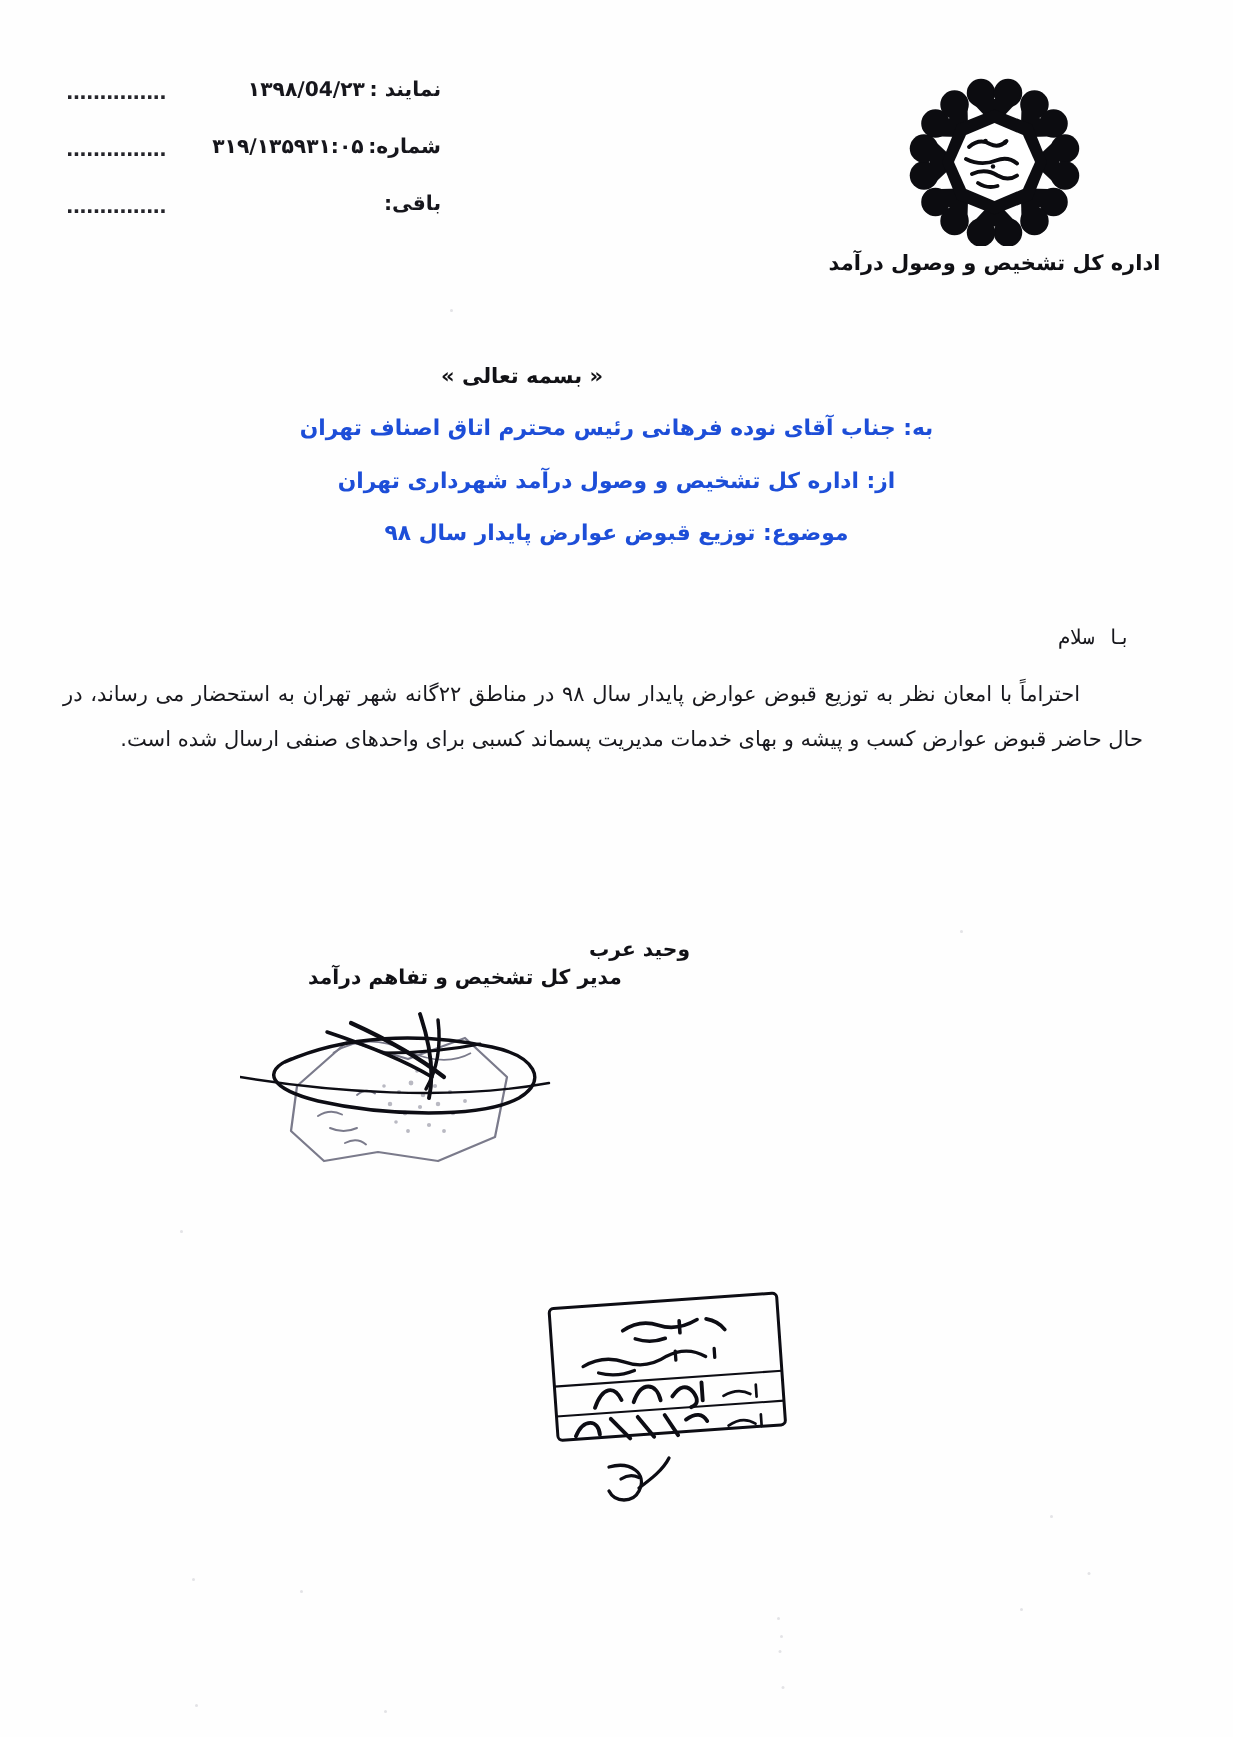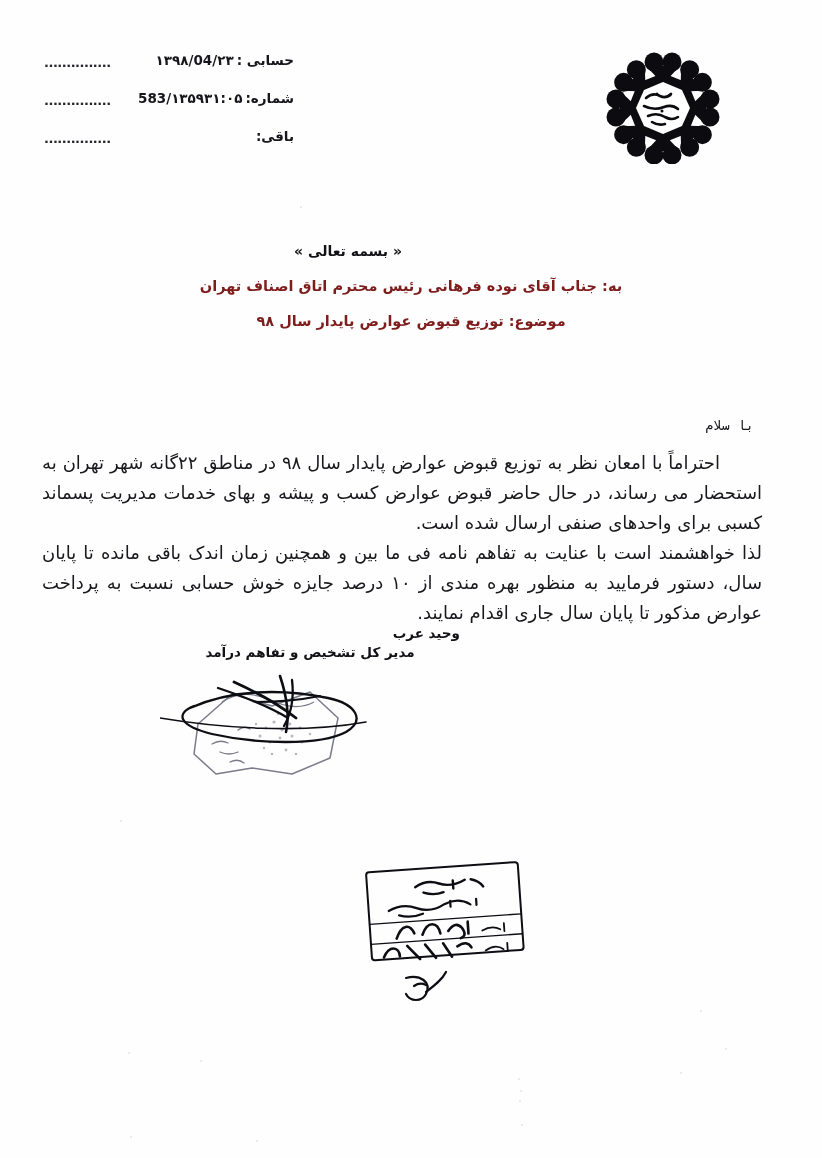"حسابی :" span.hdr-label { text: حسابی -> نمایند }
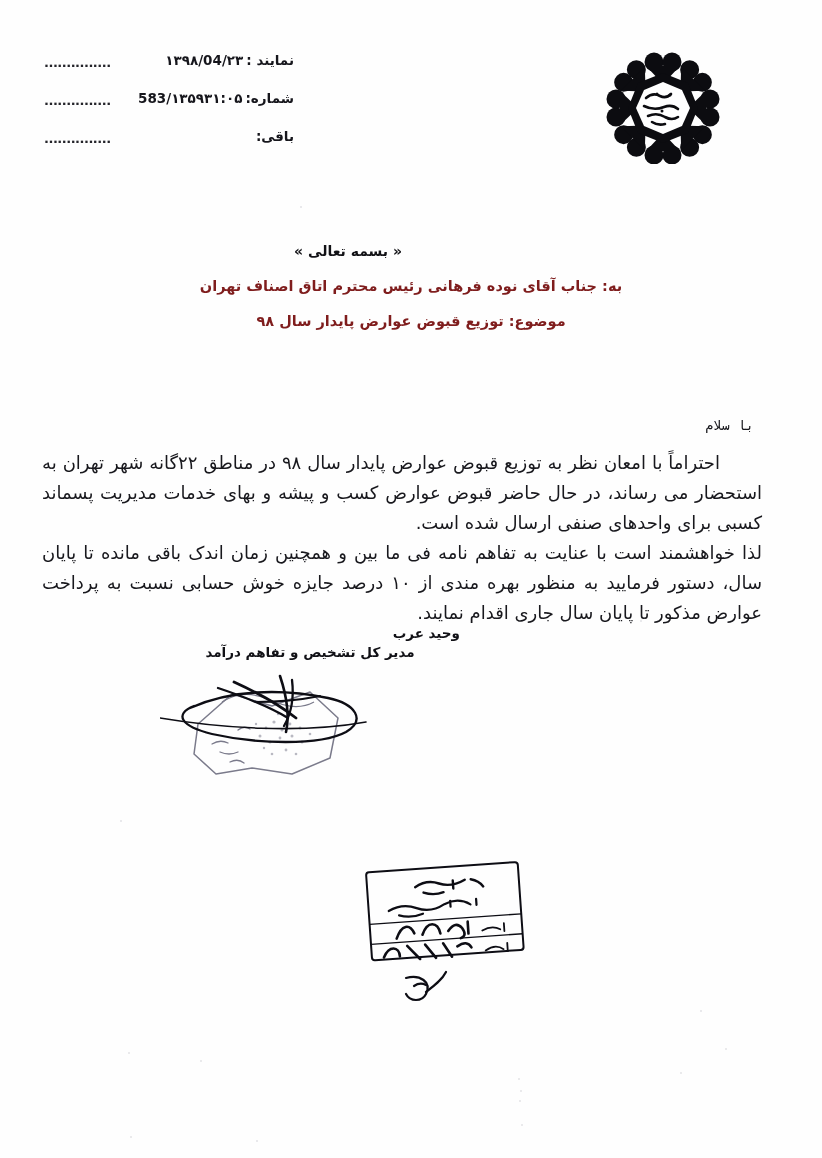"583/۱۳۵۹۳۱:۰۵" span.hdr-value { text: 583/۱۳۵۹۳۱:۰۵ -> ۳۱۹/۱۳۵۹۳۱:۰۵ }
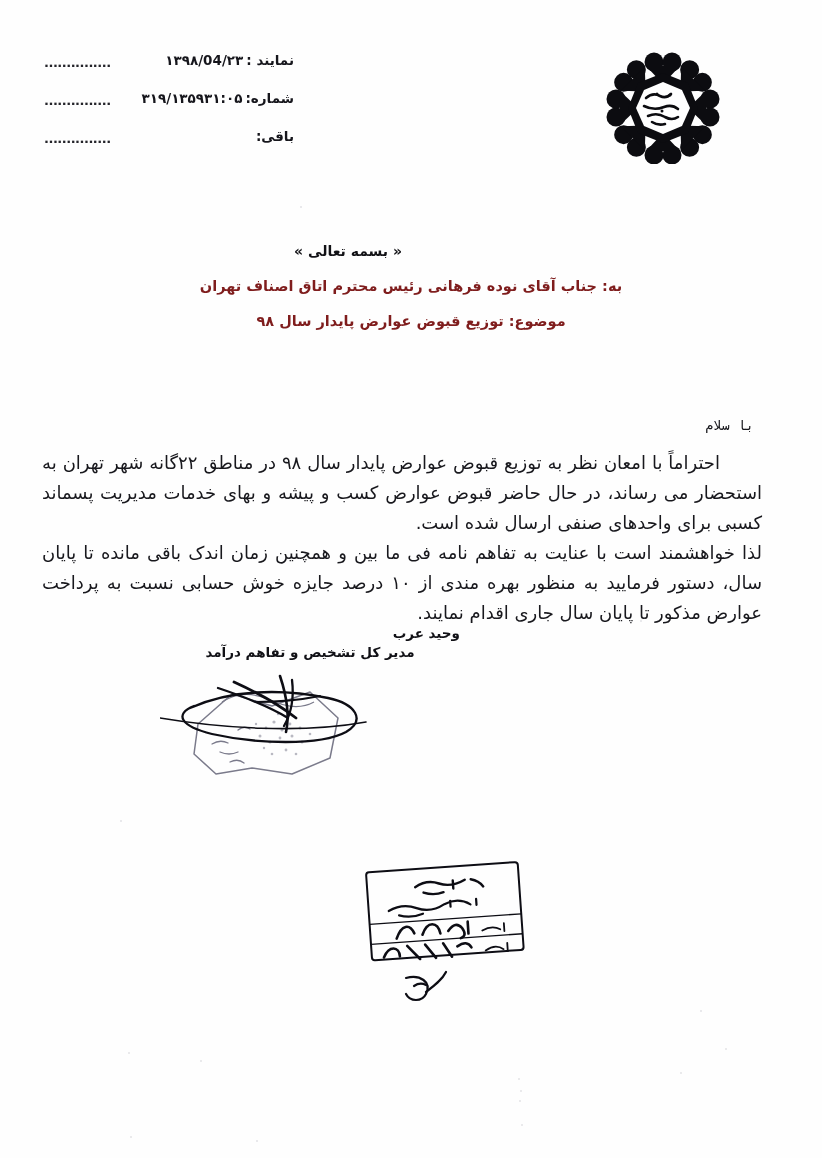"اداره کل تشخیص و وصول" div.dept-title { html: none -> <div>اداره کل تشخیص و وصول درآمد</div> }
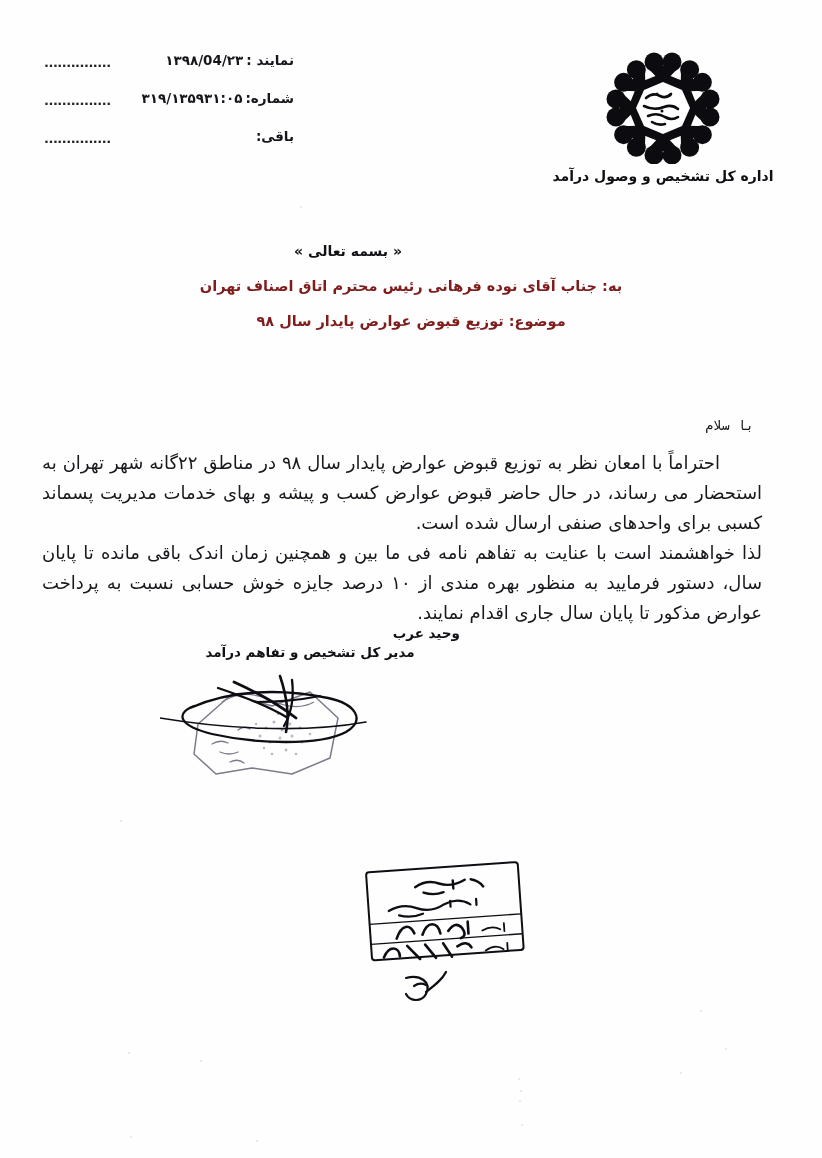"به: جناب آقای نوده فرهانی" .addr-line { color: #7f1d1d -> #1d4ed8 }
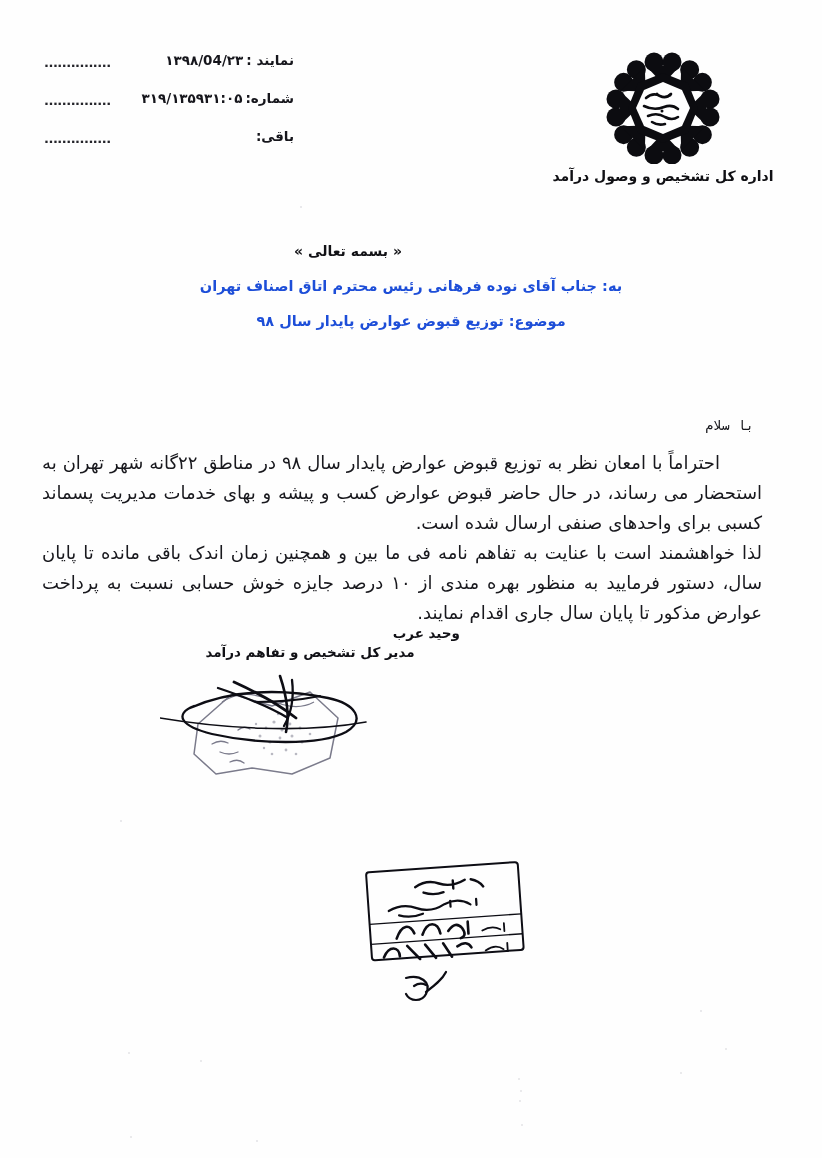"از: اداره کل تشخیص و" div.addr-line { html: none -> <div>از: اداره کل تشخیص و وصول درآمد شهرداری تهران</div> }
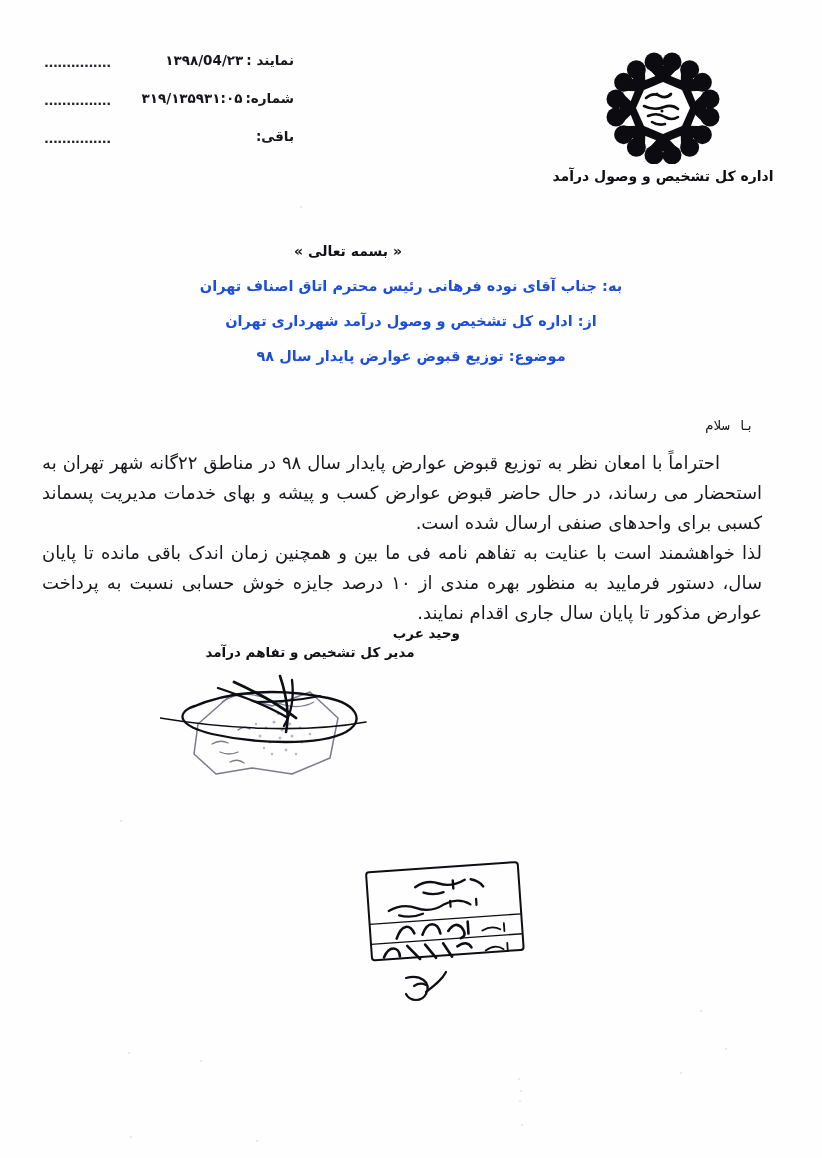"احتراماً با امعان نظر به" .body-text { font-size: 18px -> 14px }
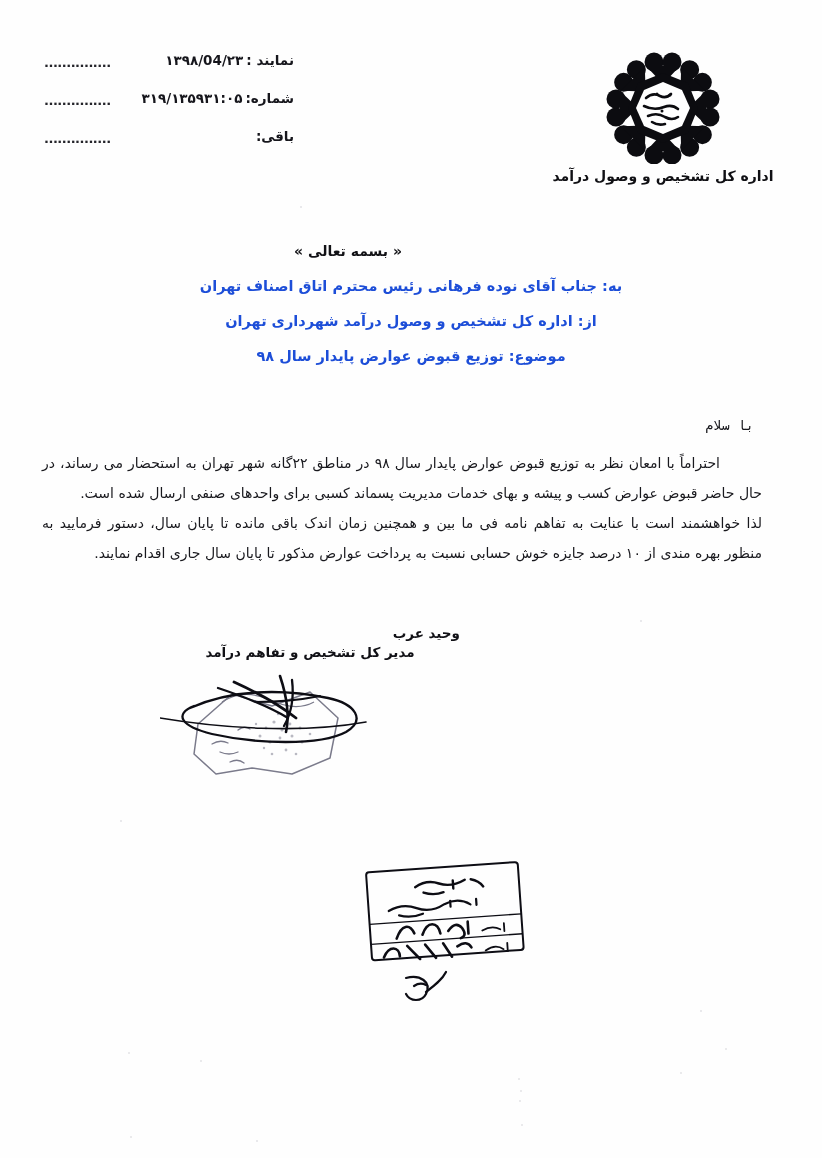"لذا خواهشمند است با عنایت" p { html: <p>لذا خواهشمند است با عنایت به تفاهم نامه فی ما بین و همچنین زمان اندک باقی مانده تا پایان سال، دستور فرمایید به منظور بهره مندی از ۱۰ درصد جایزه خوش حسابی نسبت به پرداخت عوارض مذکور تا پایان سال جاری اقدام نمایند.</p> -> none }
